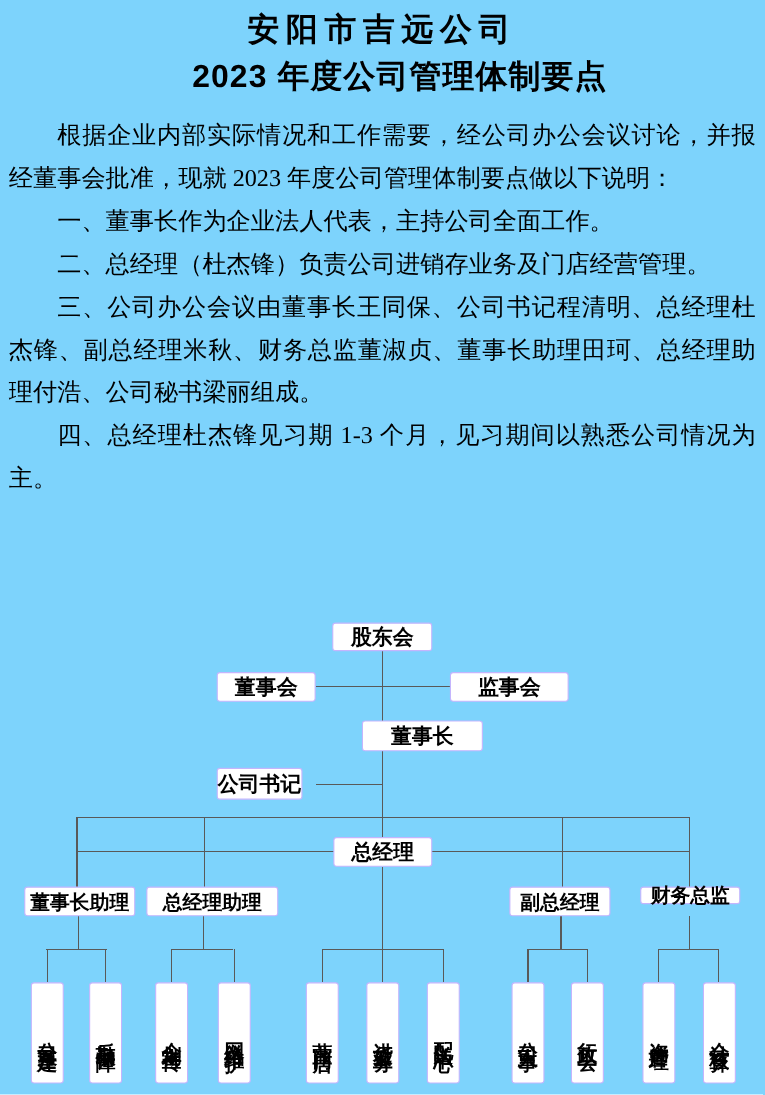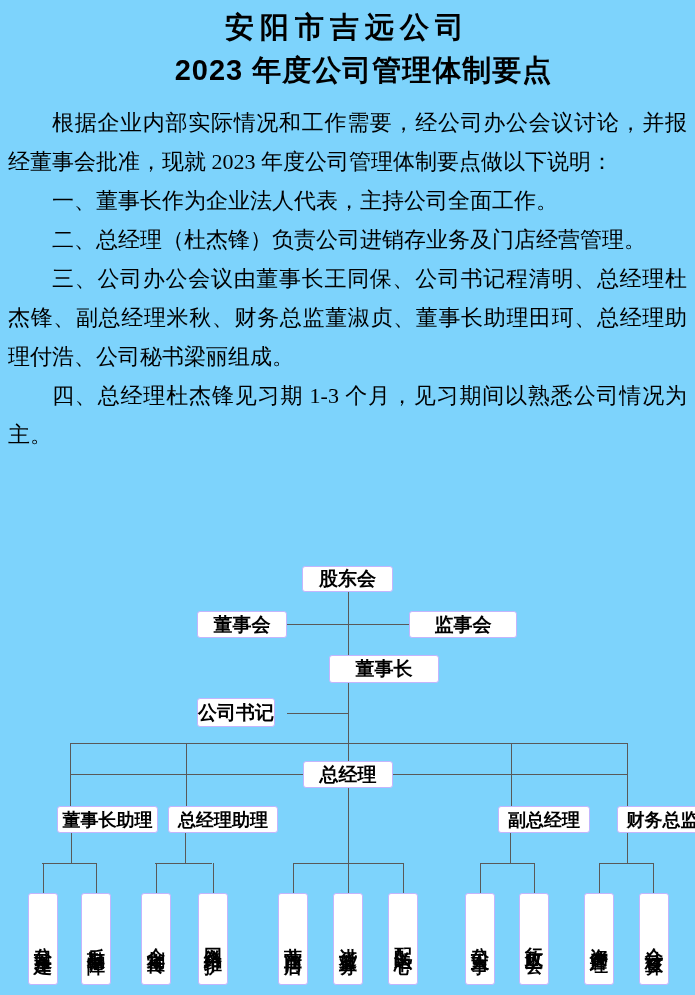"董事长助理" .node.small { margin-left: 35px -> none }
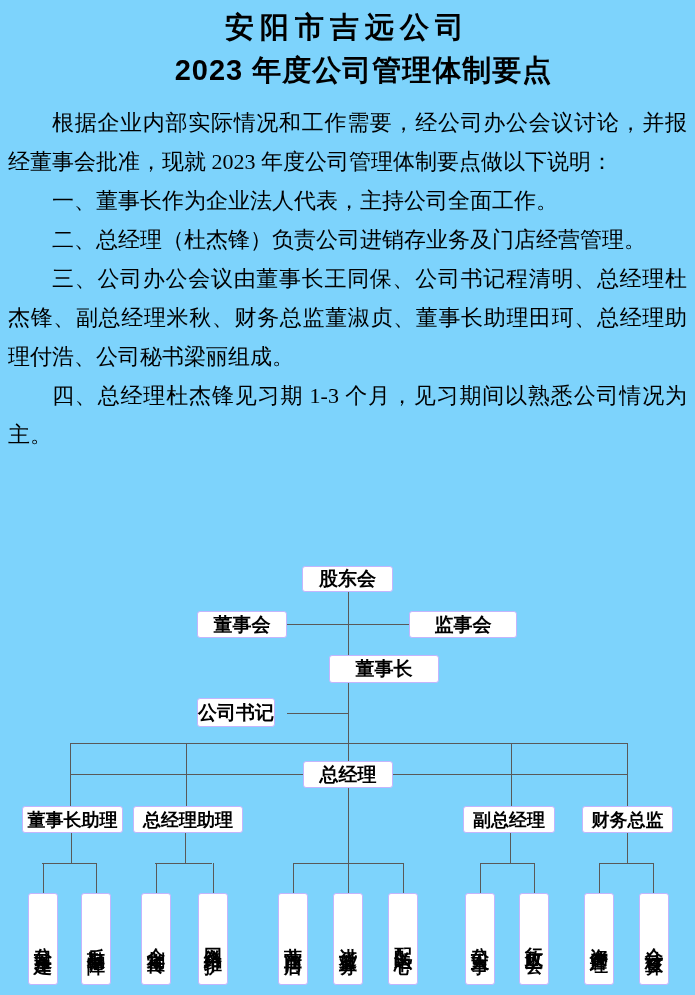"总经理助理" div.node { width: 110px -> 120px }
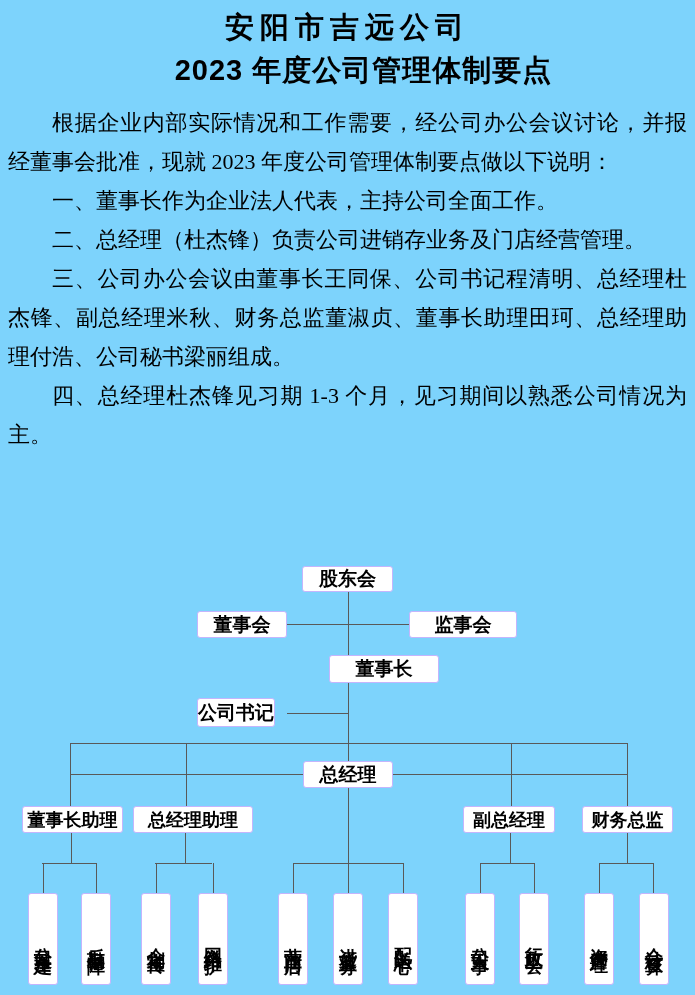"财务总监" div.node { height: 27px -> 16px }
